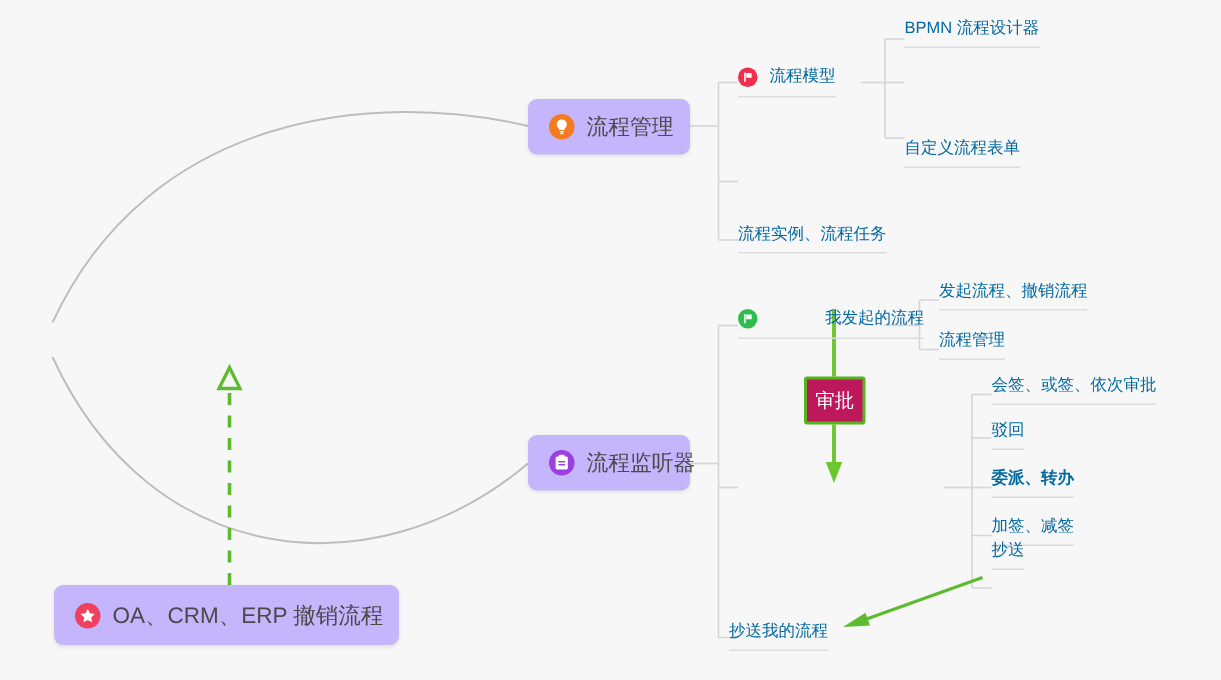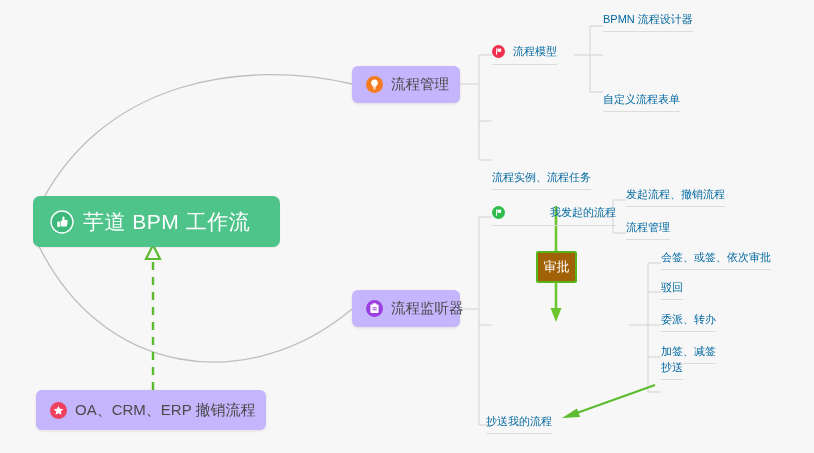"流程实例、流程任务" div.tnode { margin-top: 21px -> none }
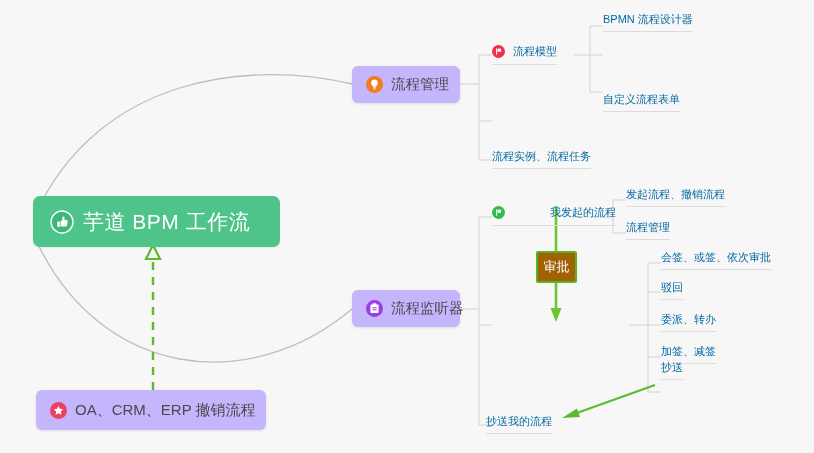"芋道 BPM 工作流" div.root-node { html: <div> <span> <svg> <circle></circle> <path></path> <path></path> </svg> </span> <span>芋道 BPM 工作流</span> </div> -> none }
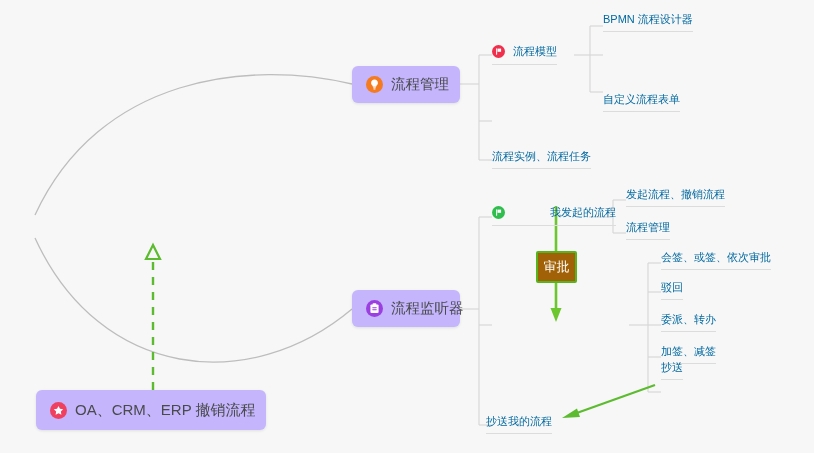"审批" .callout { background: #a16207 -> #be185d }
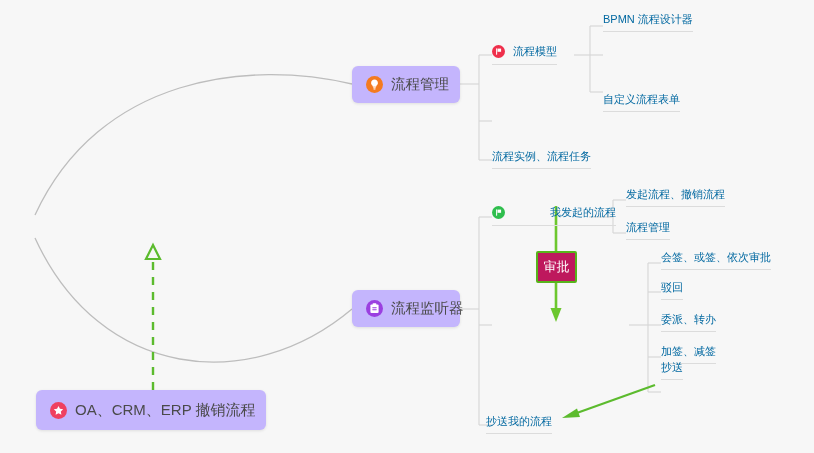"委派、转办" div.tnode { font-weight: none -> bold }
